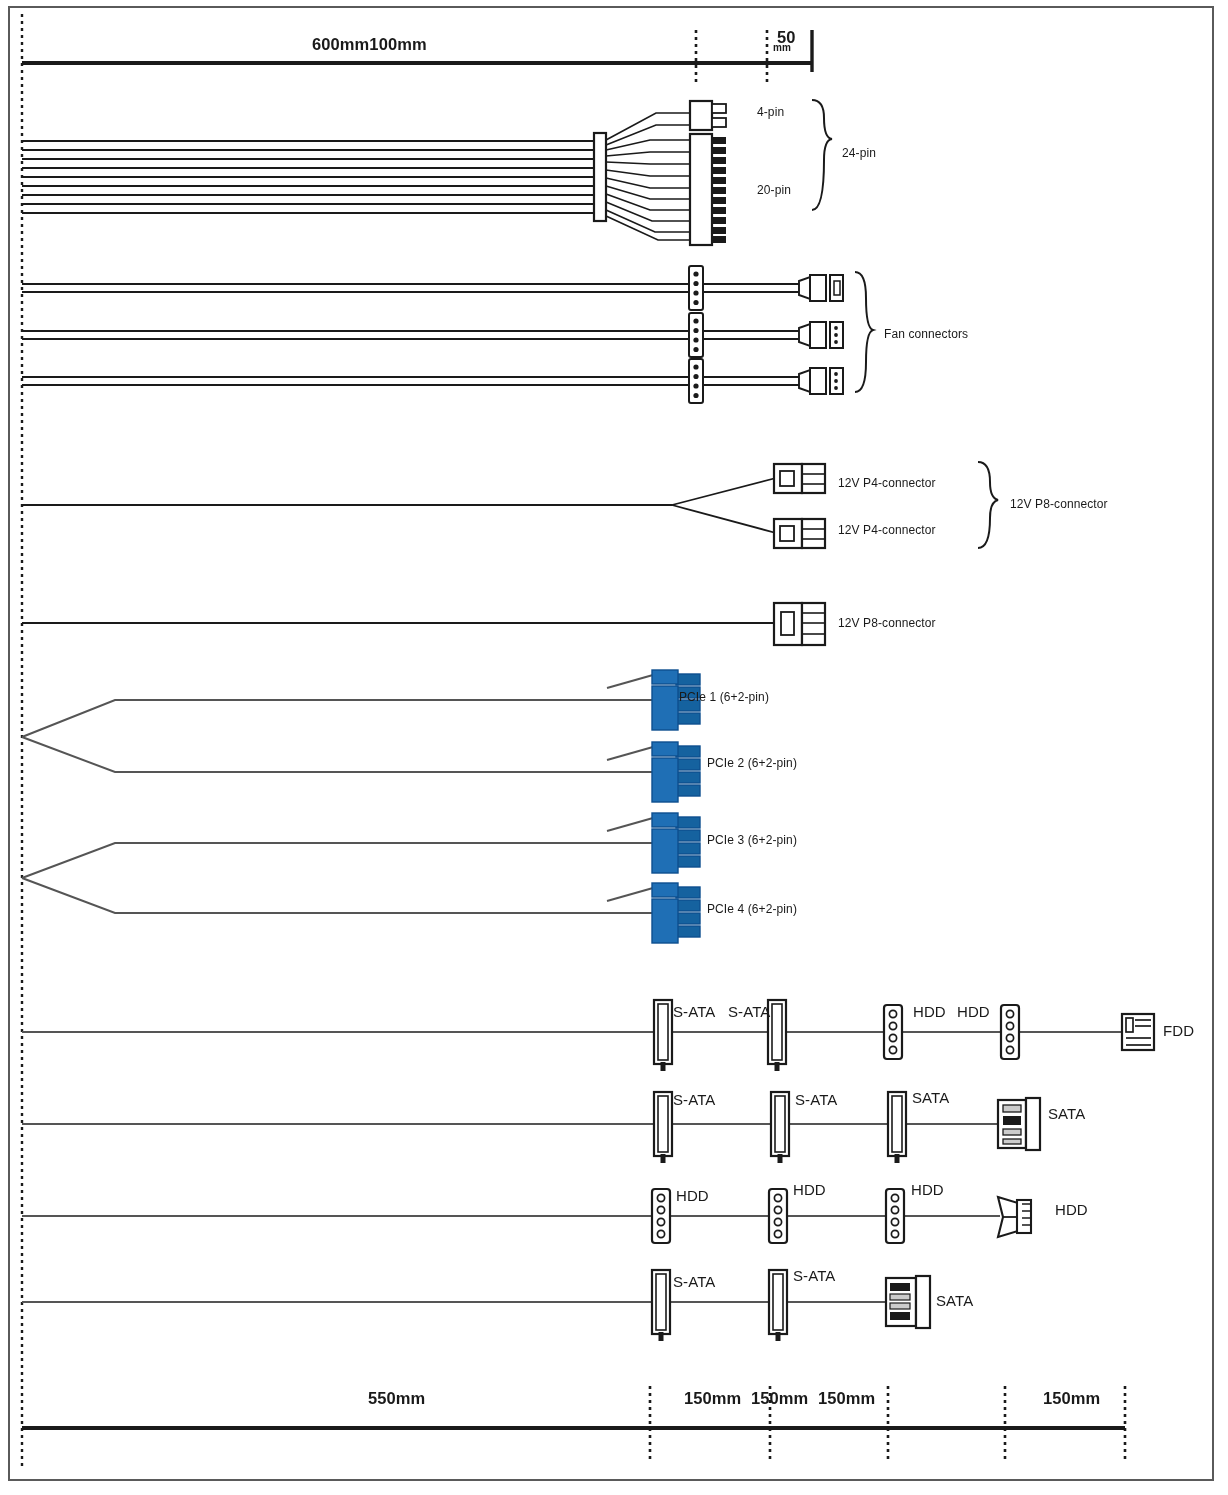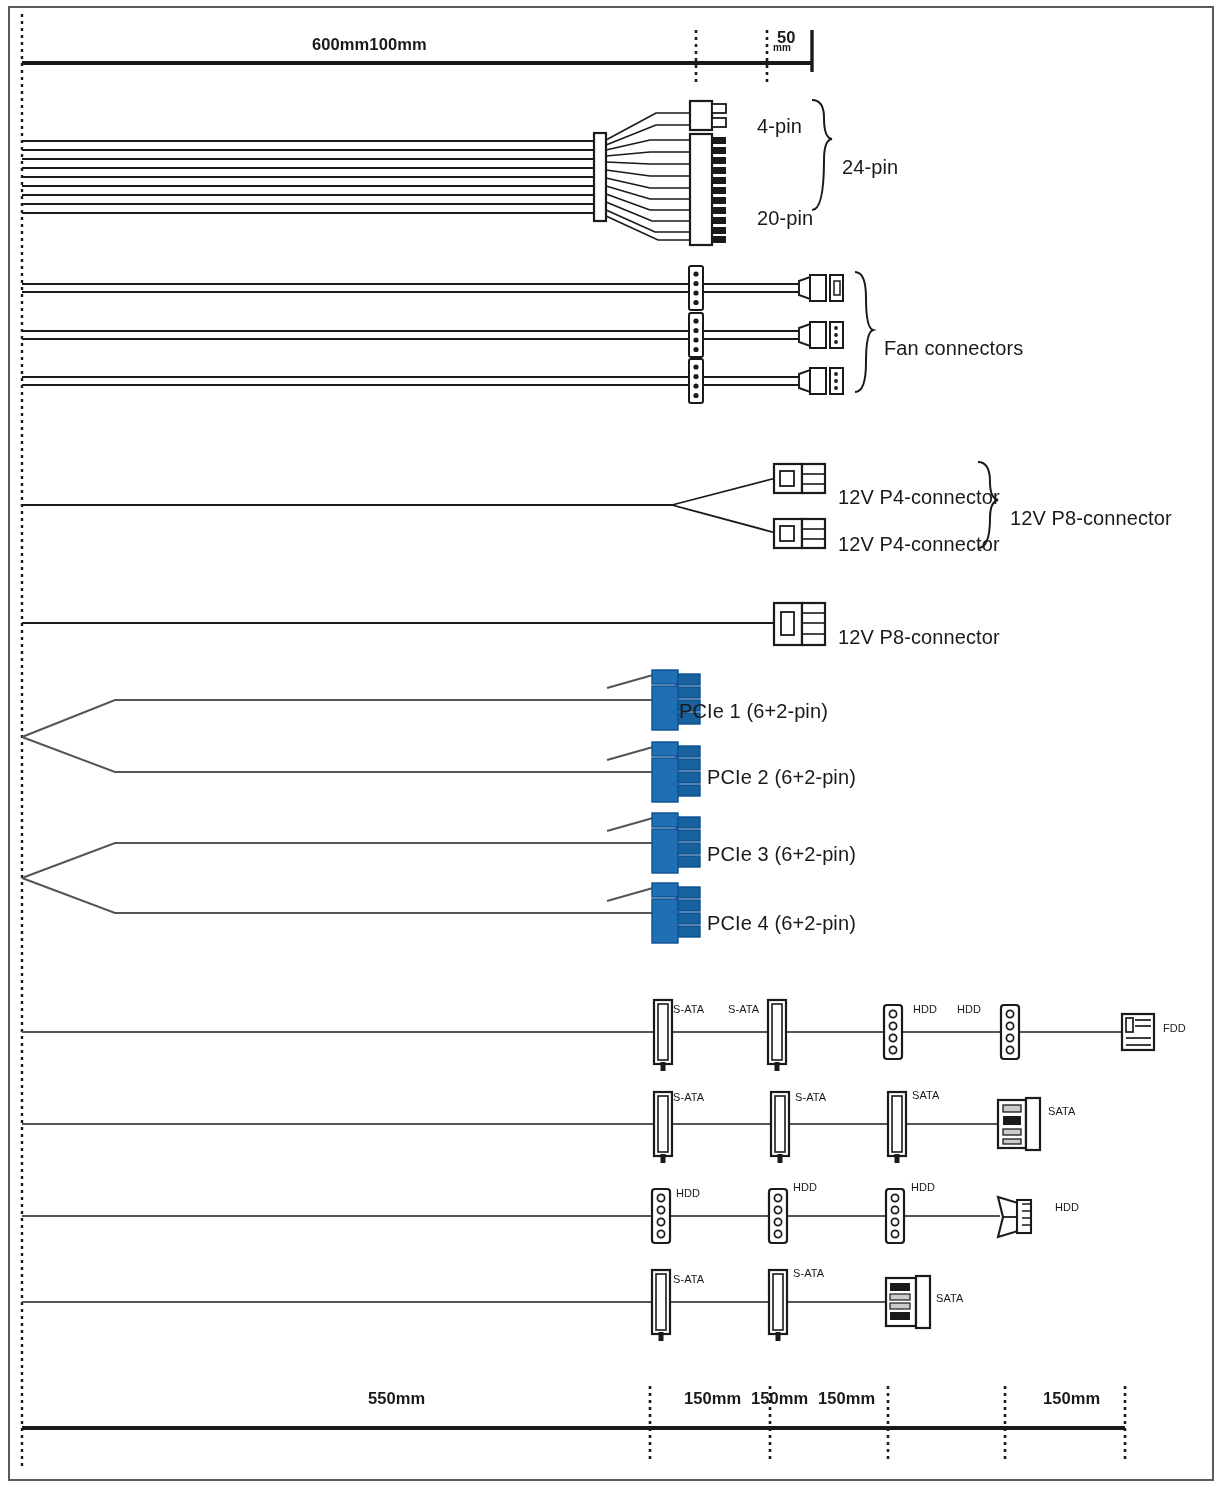"4-pin" .lbl-md { font-size: 20px -> 12px; margin-top: 10px -> none }
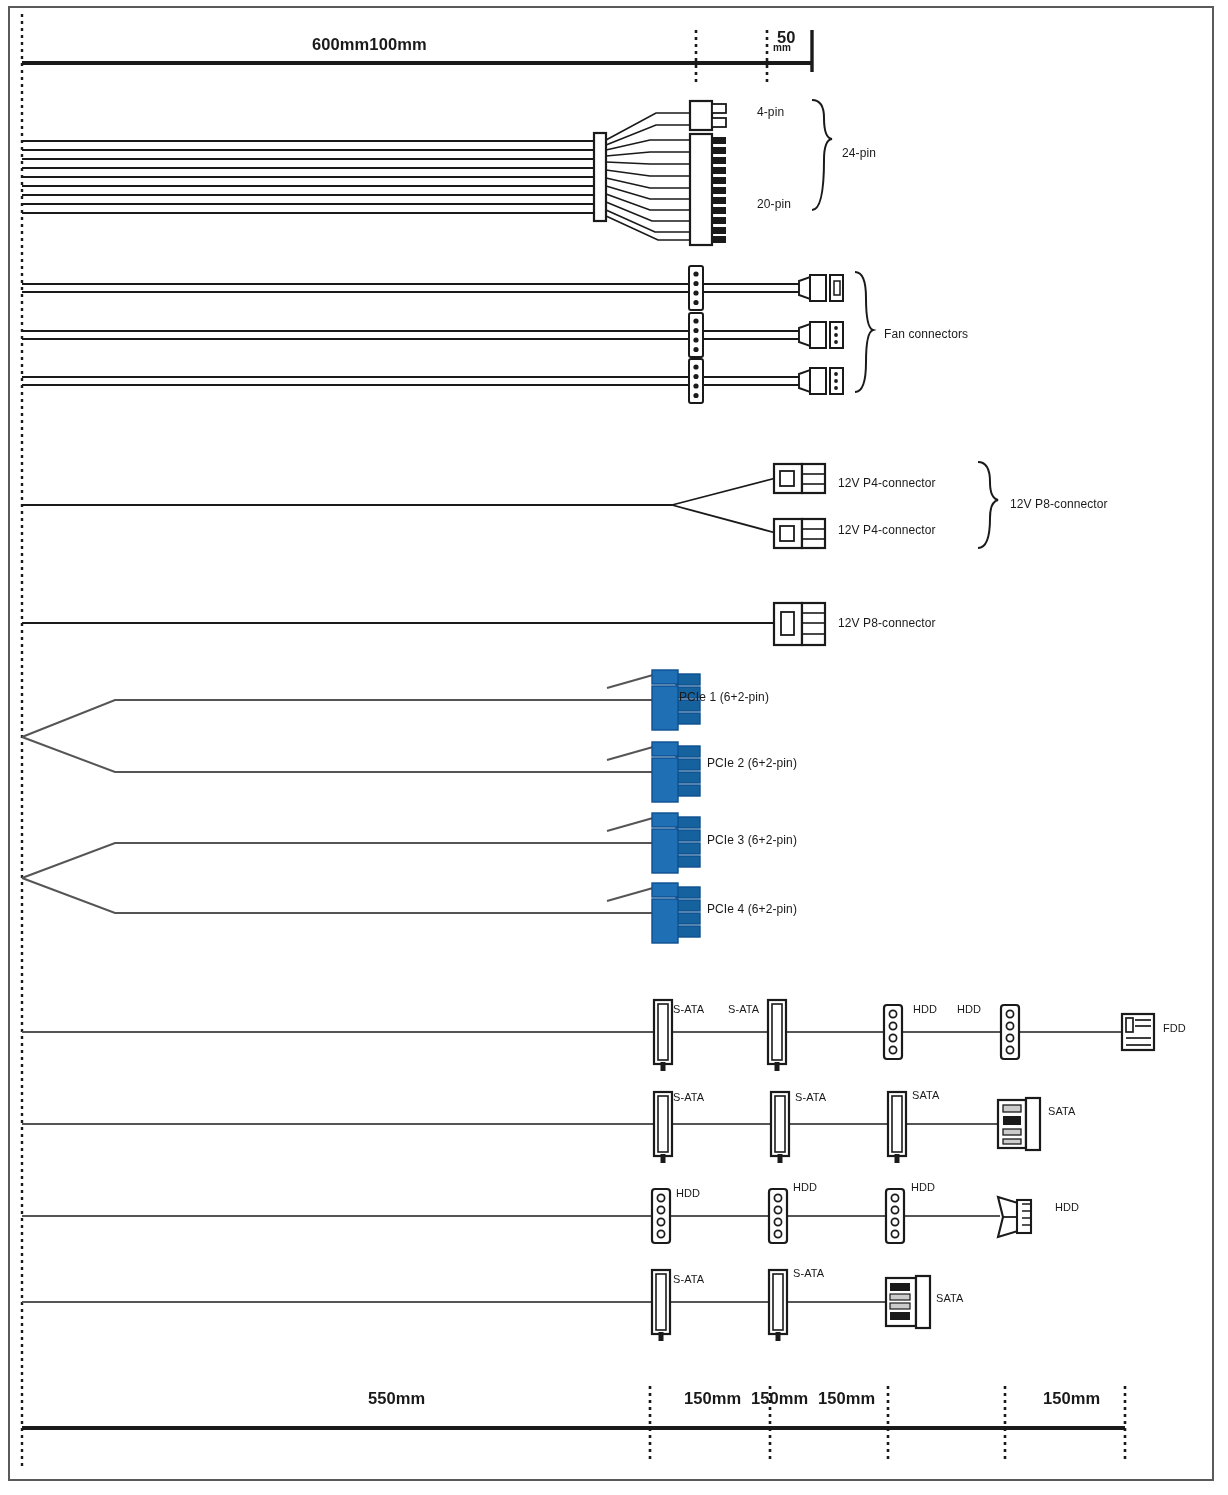"20-pin" div.lbl { top: 198px -> 184px }
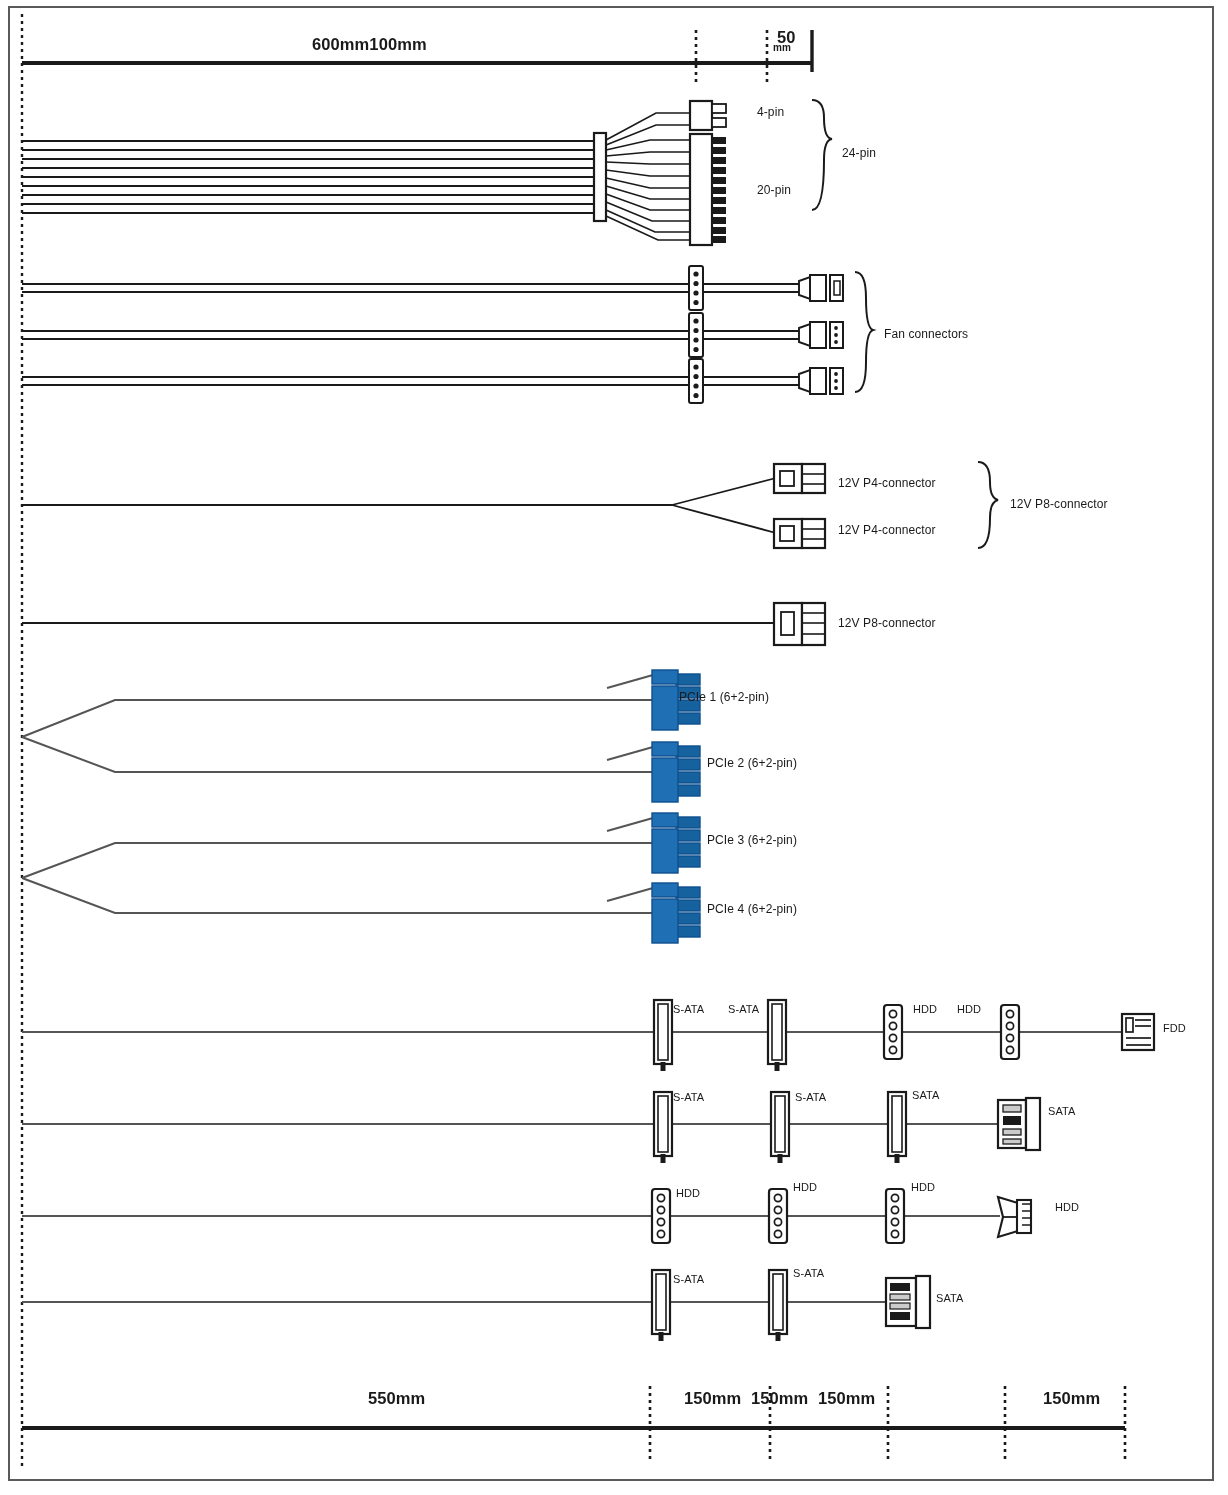"S-ATA" .lbl-sm { font-size: 11px -> 15px }
